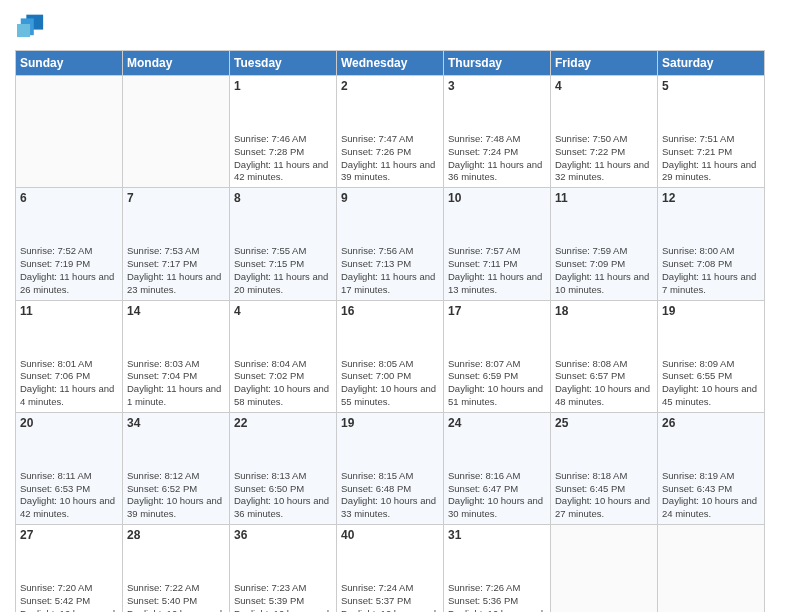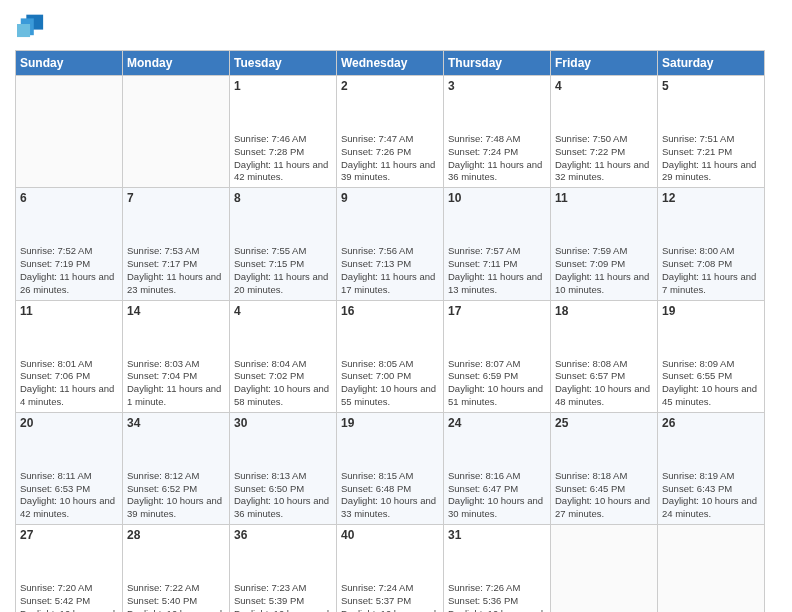"30" span.day-num { text: 30 -> 22 }
